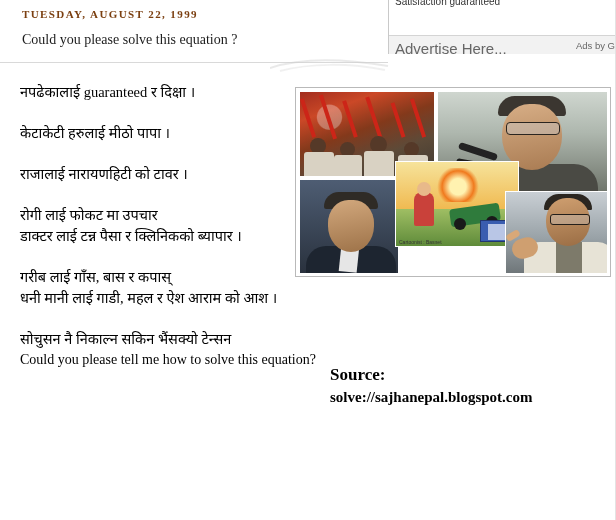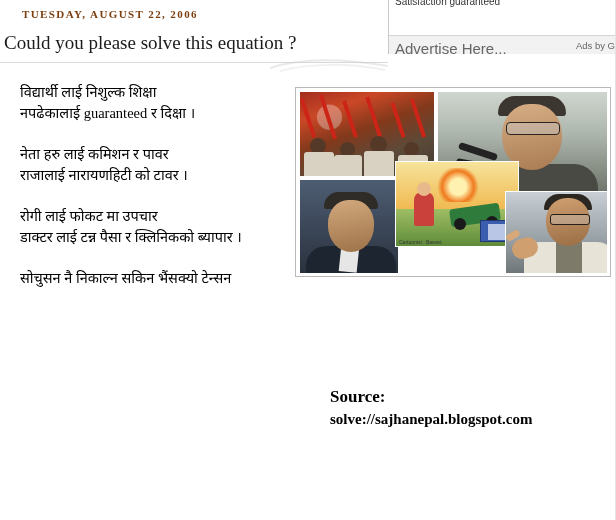"TUESDAY, AUGUST 22, 2006" div { text: 2006 -> 1999 }
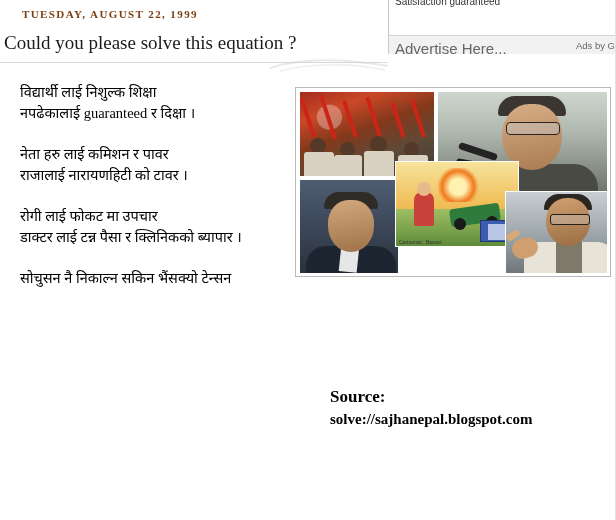"Could you please solve this" #post-title { font-size: 19px -> 14px; left: 4px -> 22px }
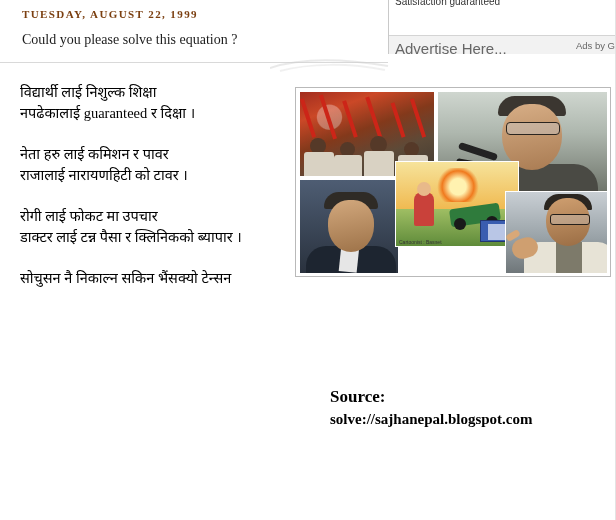"विद्यार्थी लाई निशुल्क शिक्षा" div.line { html: <div>विद्यार्थी लाई निशुल्क शिक्षा</div> -> none }
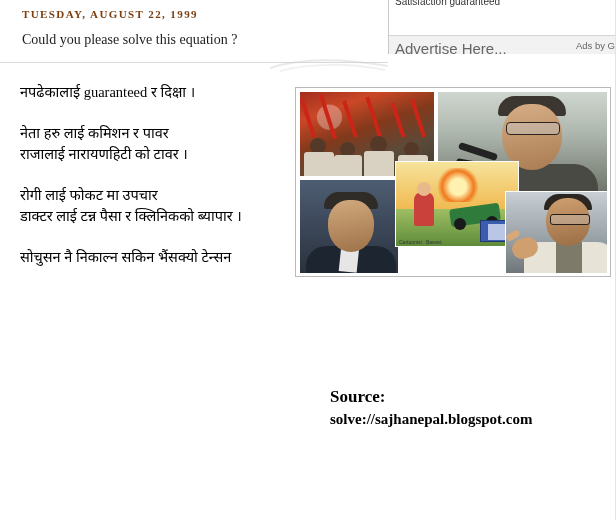"केटाकेटी हरुलाई मीठो पापा ।" div.line { html: none -> <div>केटाकेटी हरुलाई मीठो पापा ।</div> }
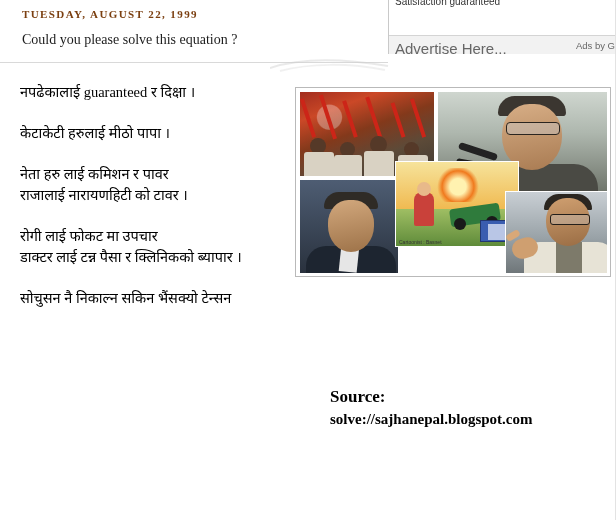"नेता हरु लाई कमिशन र" div.line { html: <div>नेता हरु लाई कमिशन र पावर</div> -> none }
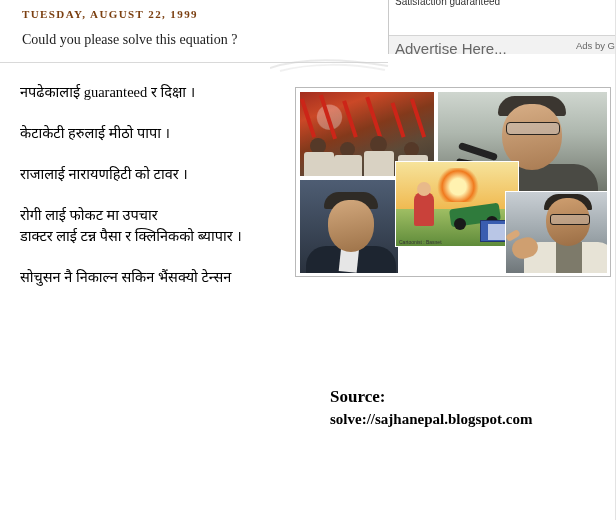"गरीब लाई गाँस, बास र" div.stanza { html: none -> <div> <div>गरीब लाई गाँस, बास र कपास्</div> <div>धनी मानी लाई गाडी, महल र ऐश आराम को आश ।</div> </div> }
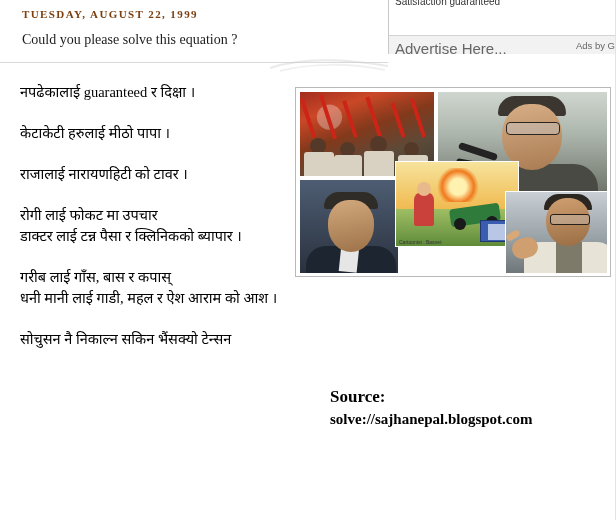"Could you please tell me" div.final-line { html: none -> <div>Could you please tell me how to solve this equation?</div> }
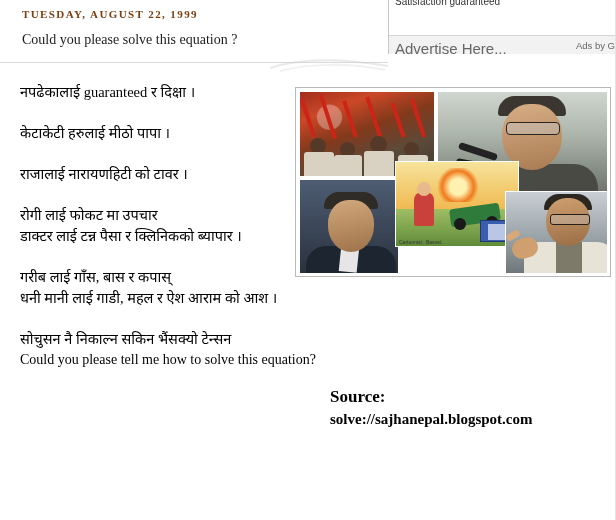"Source:" #source { top: 386px -> 364px }
